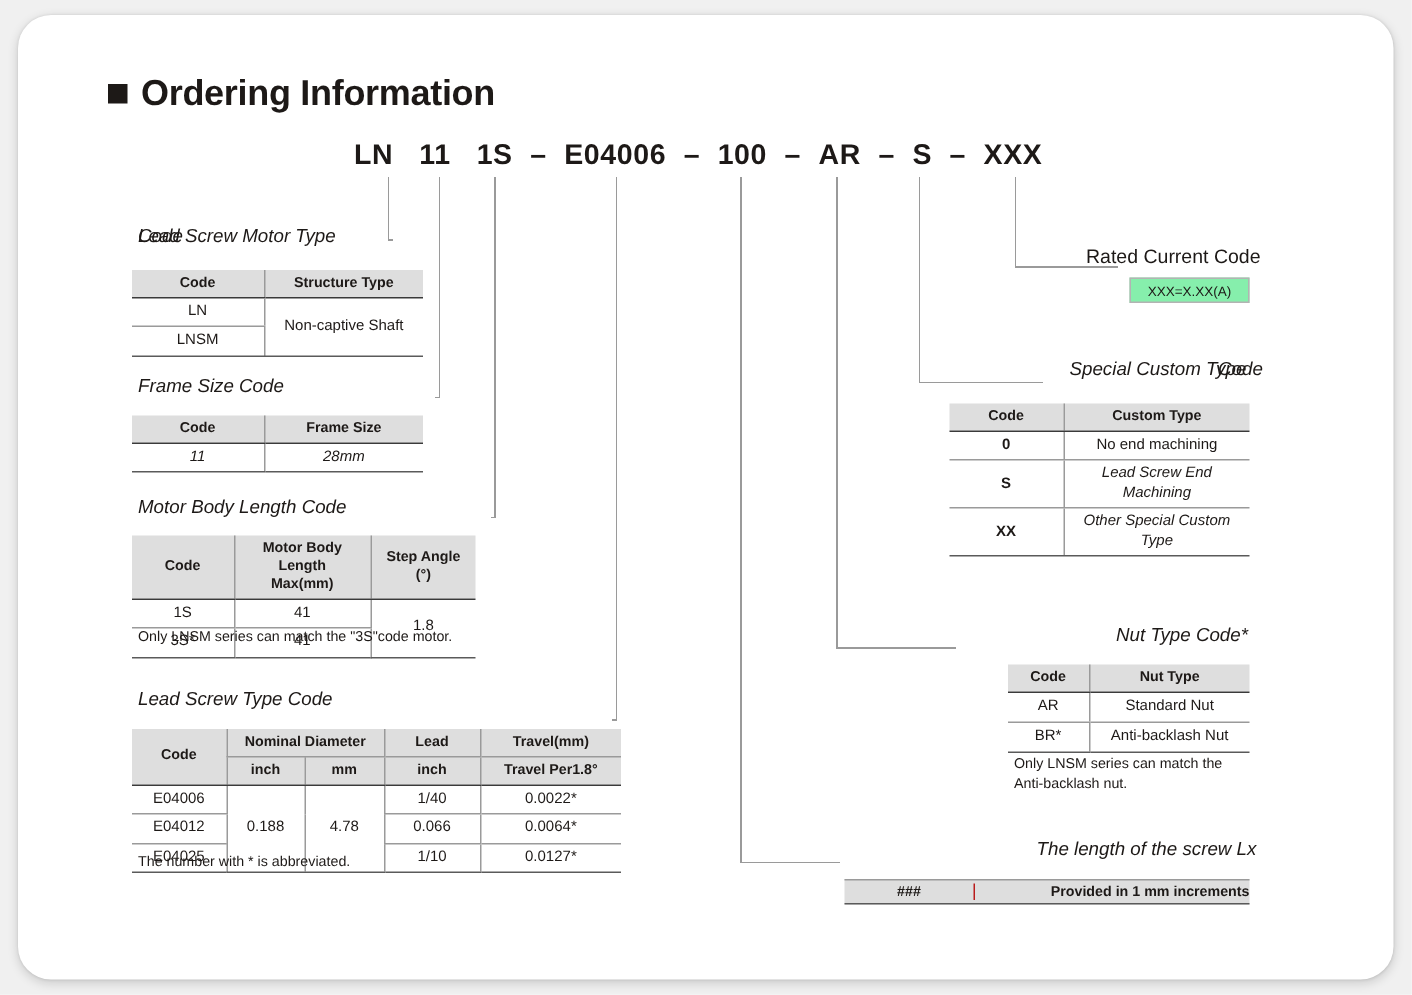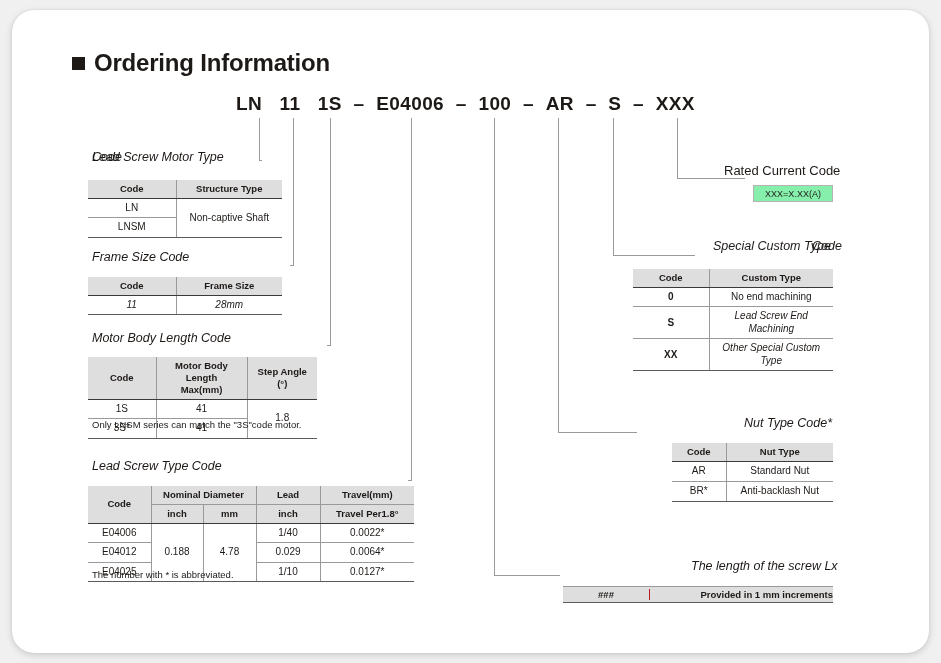"Only LNSM series can match the Anti-backlash" div.note { html: none -> <div>Only LNSM series can match the Anti-backlash nut.</div> }
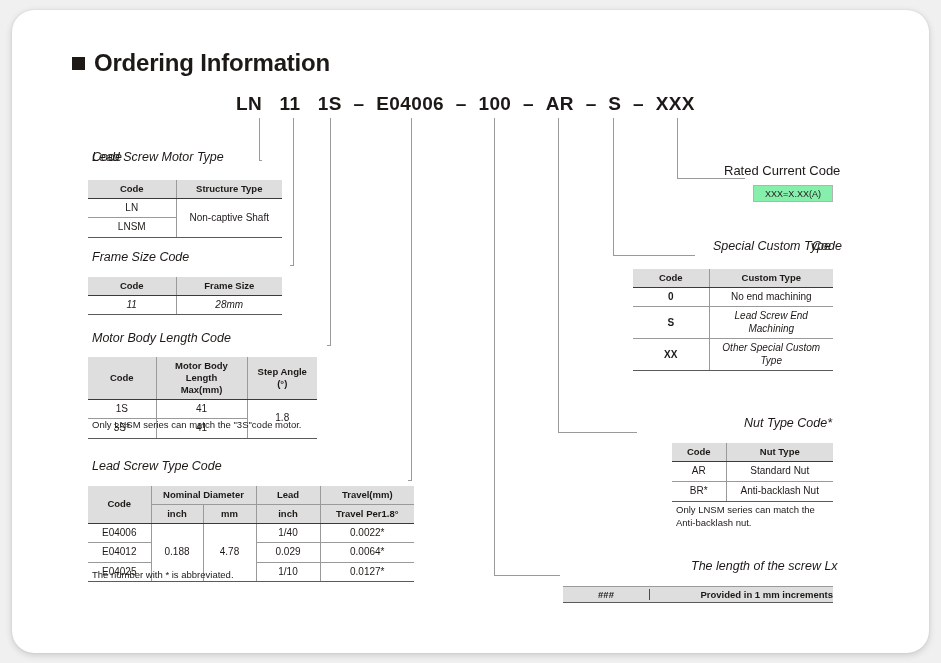"0.029" td.vsep { text: 0.029 -> 0.066 }
